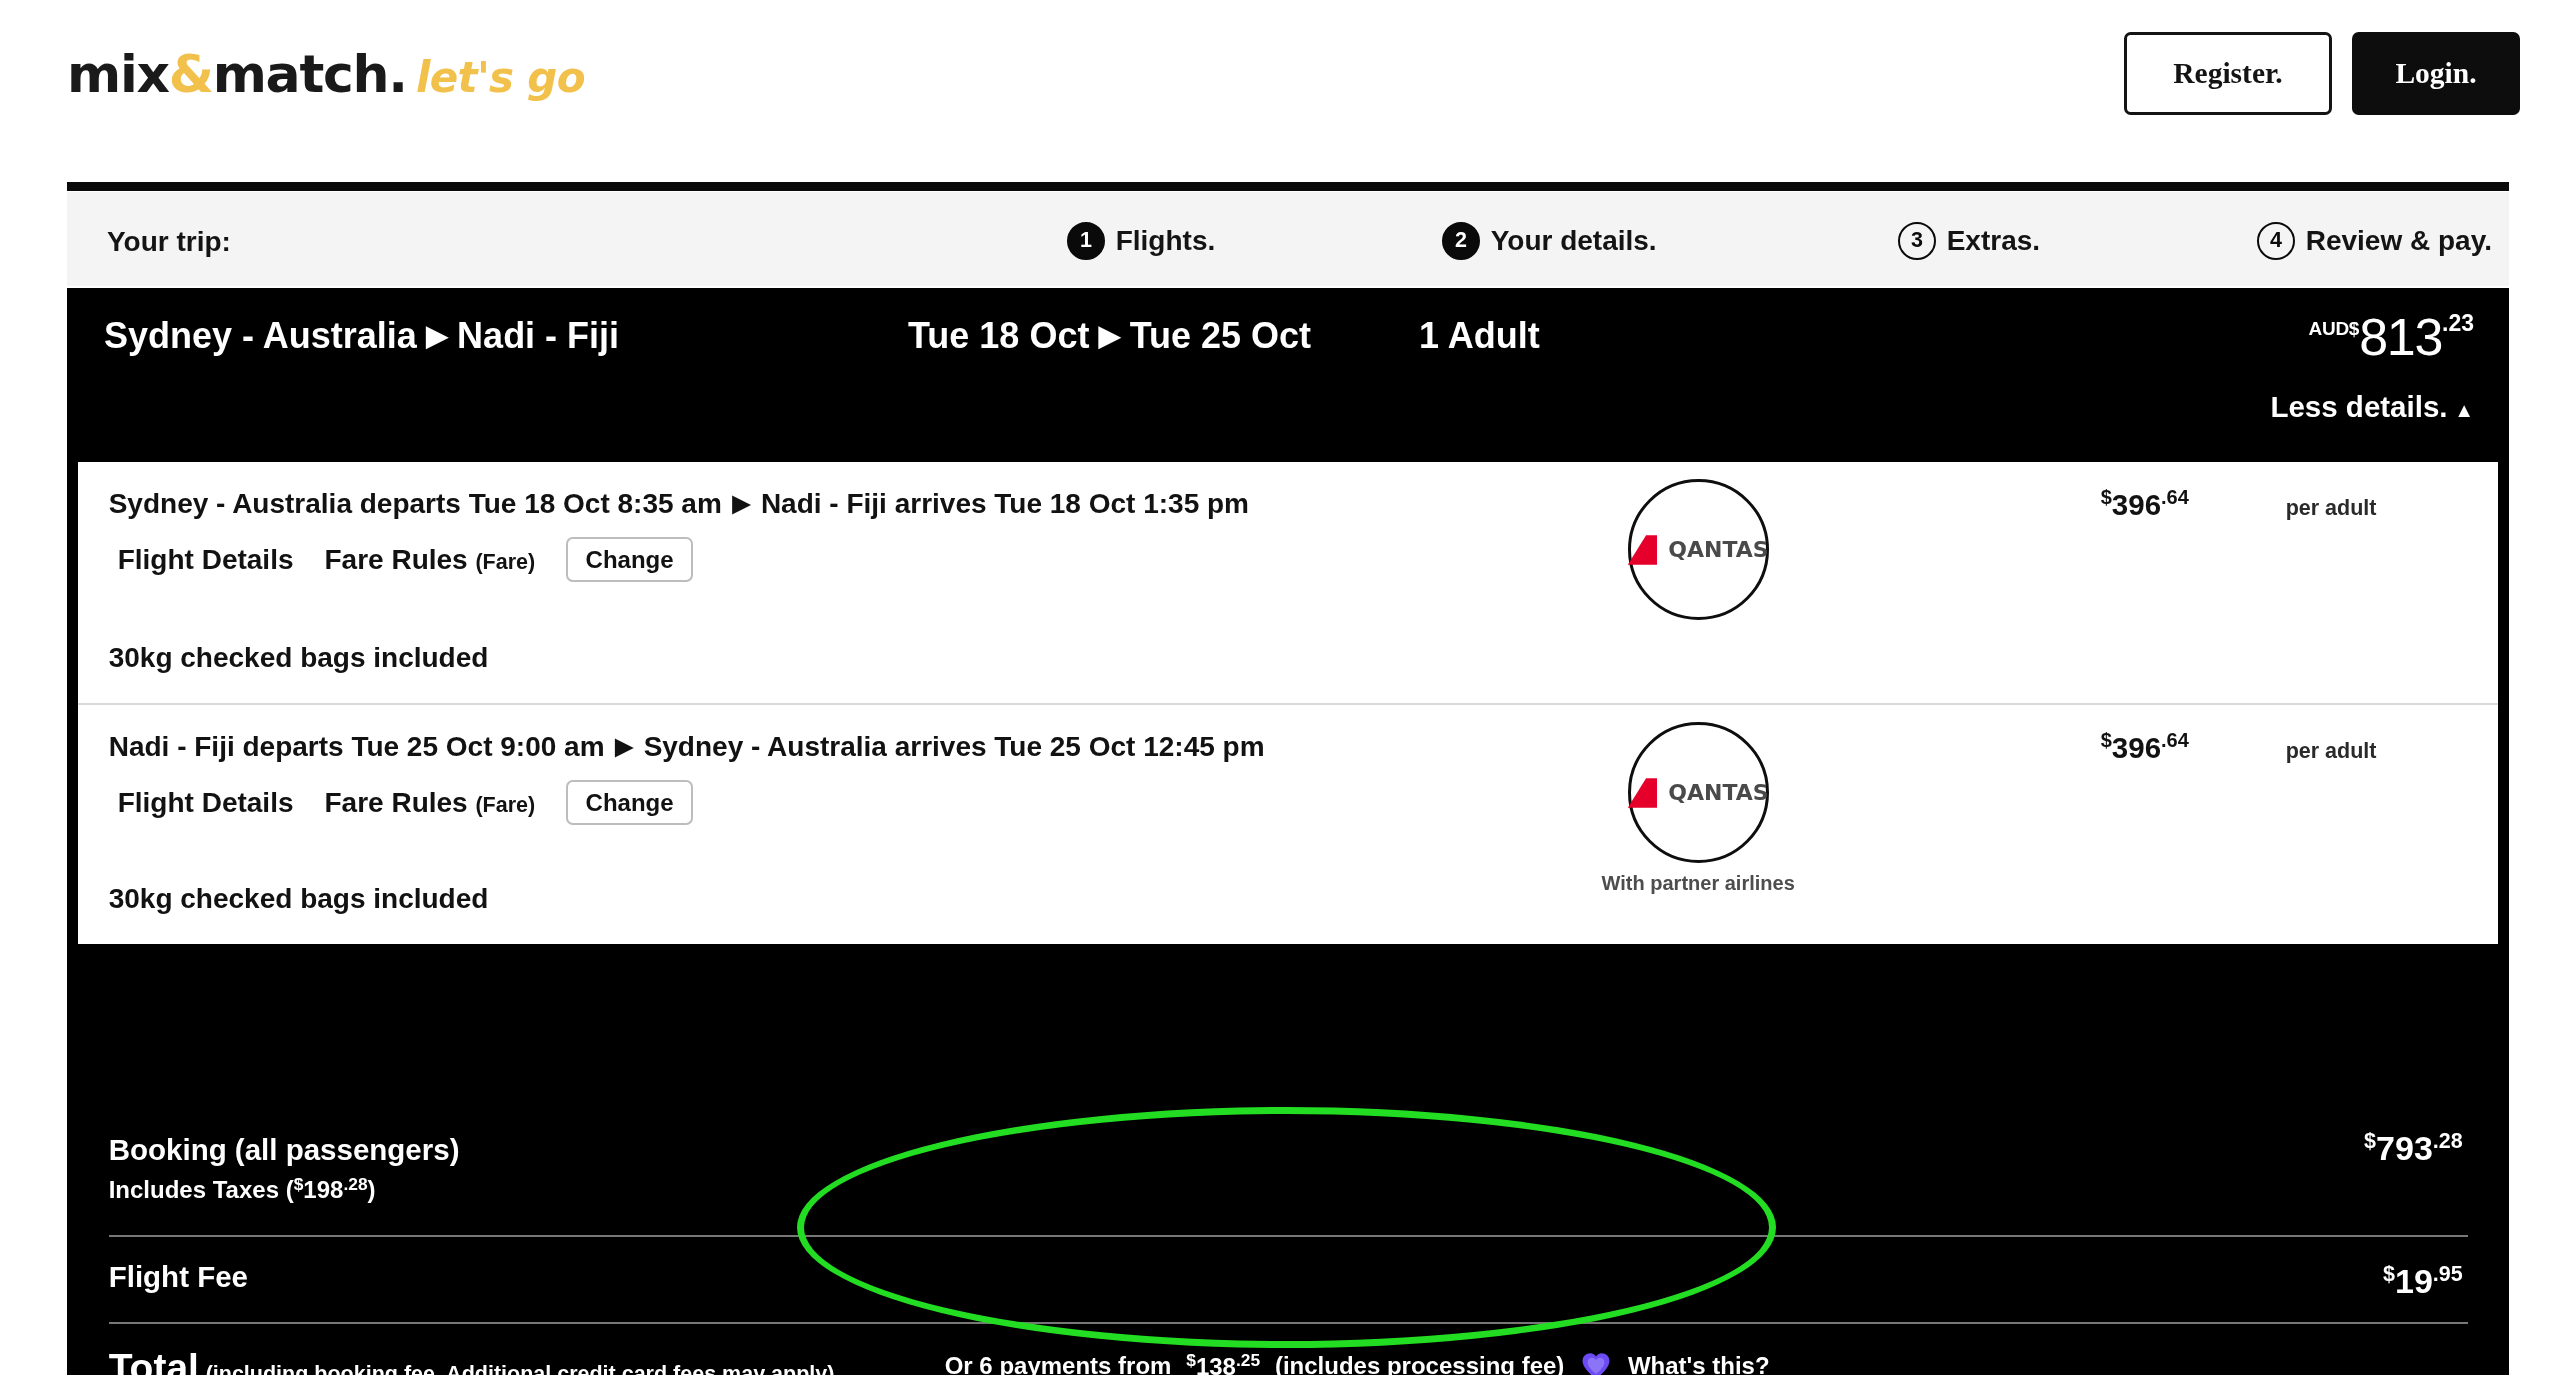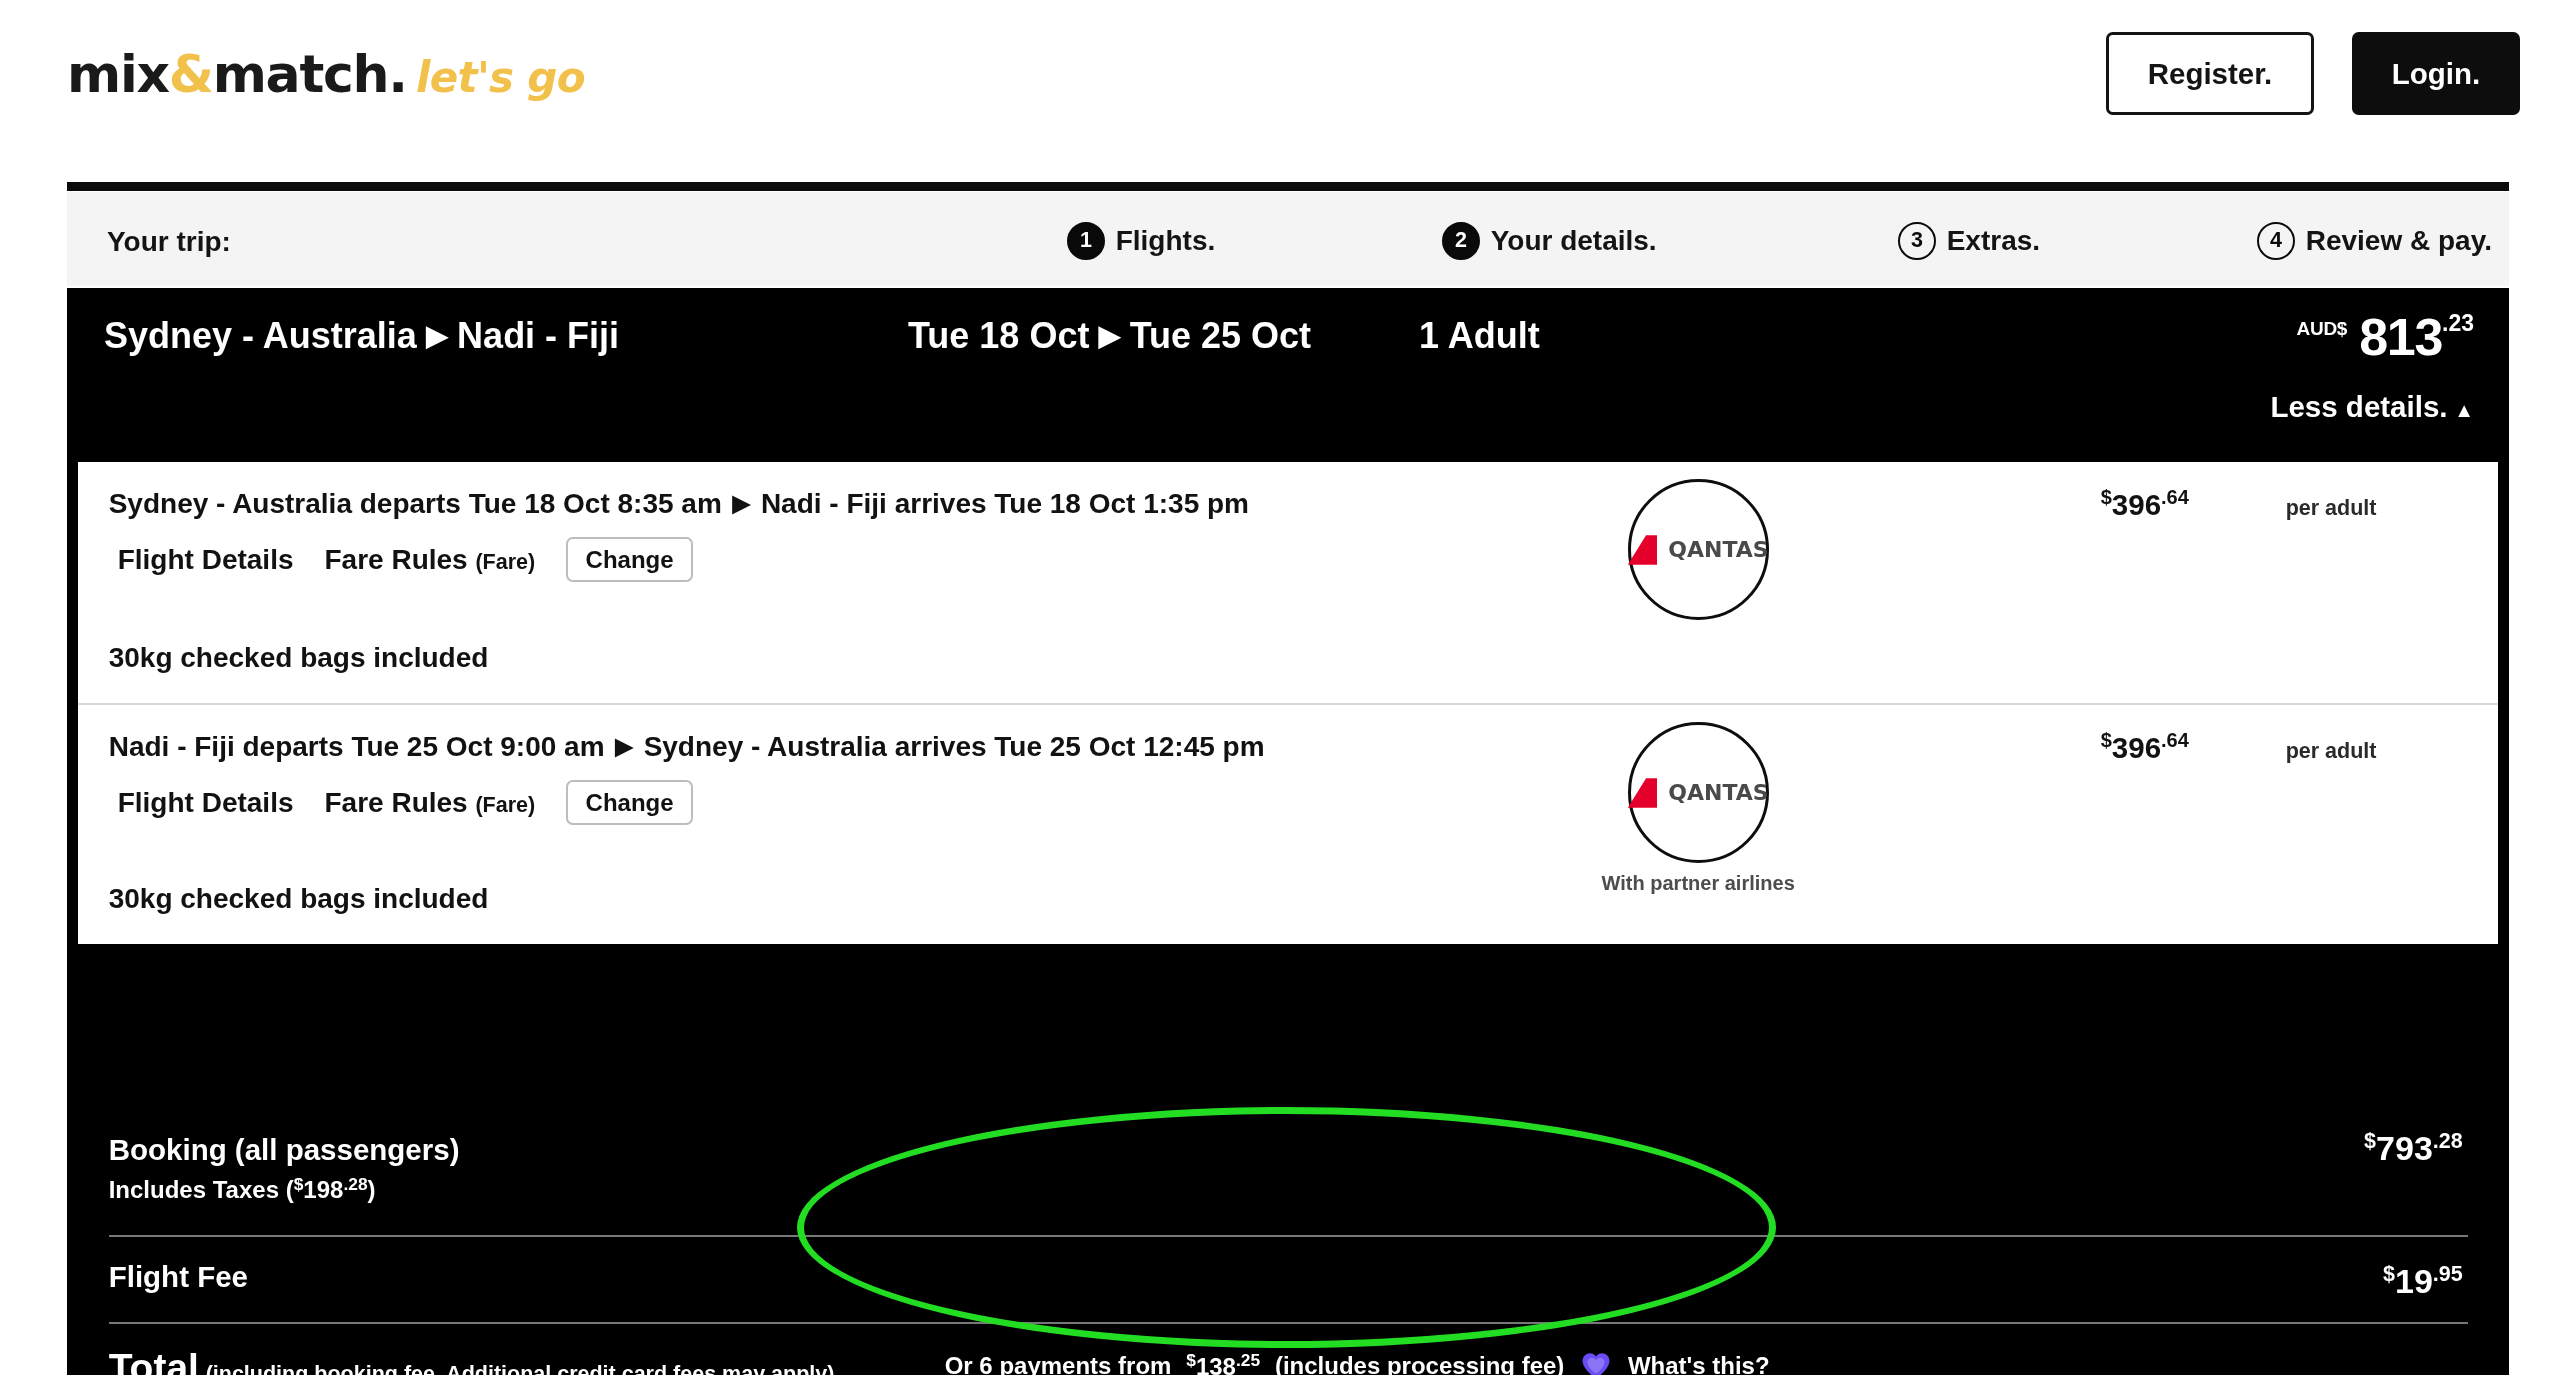"Register." .hdr-btns { font-family: none -> Liberation Serif, serif; gap: 38px -> 20px }
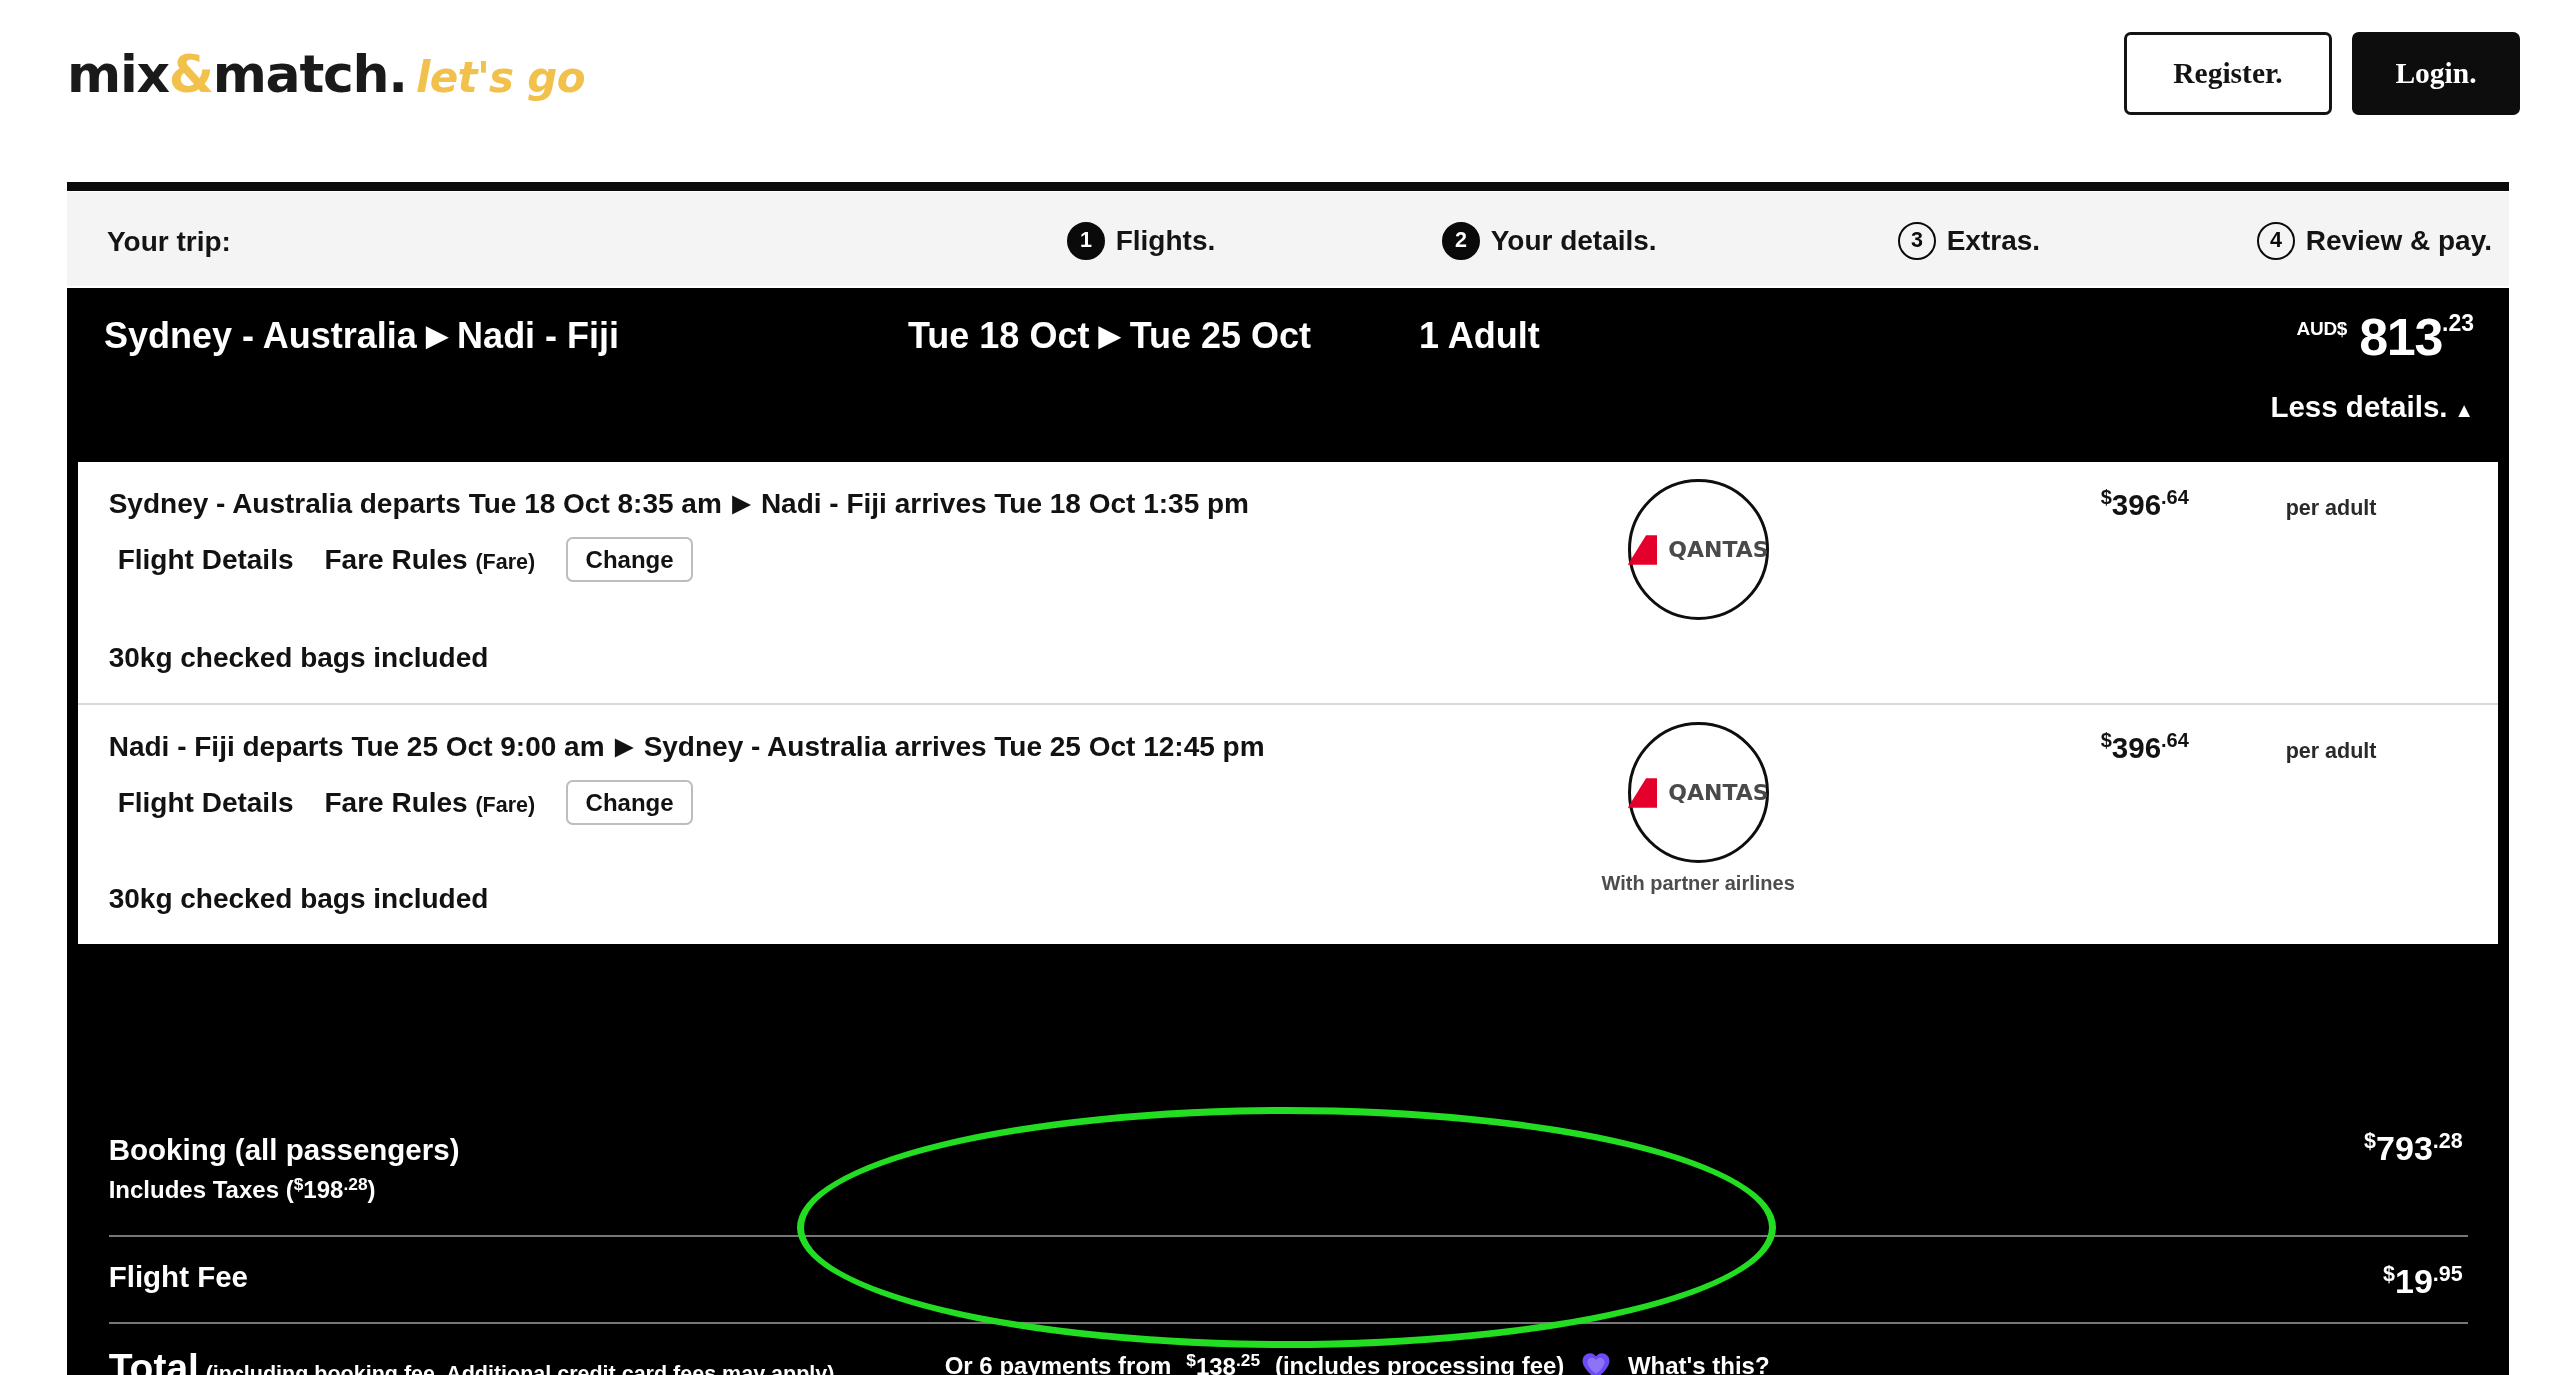"813" .amt-big { font-weight: bold -> normal; margin-left: 12px -> none }
